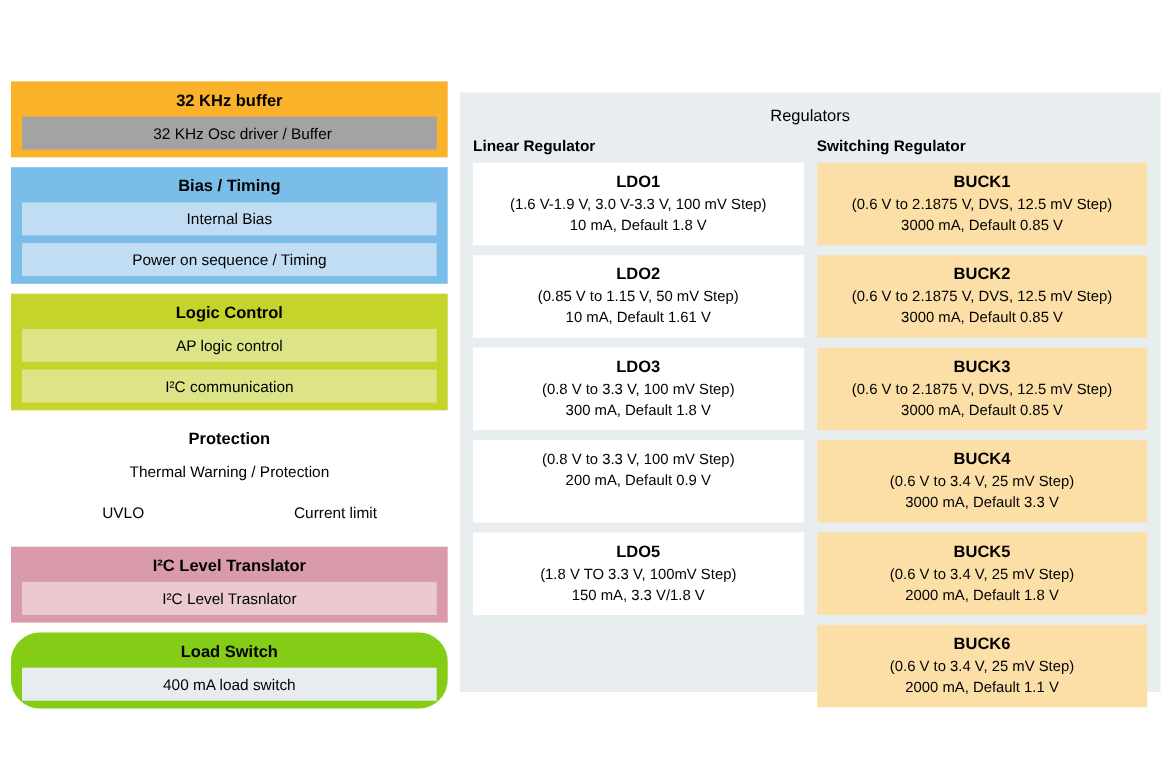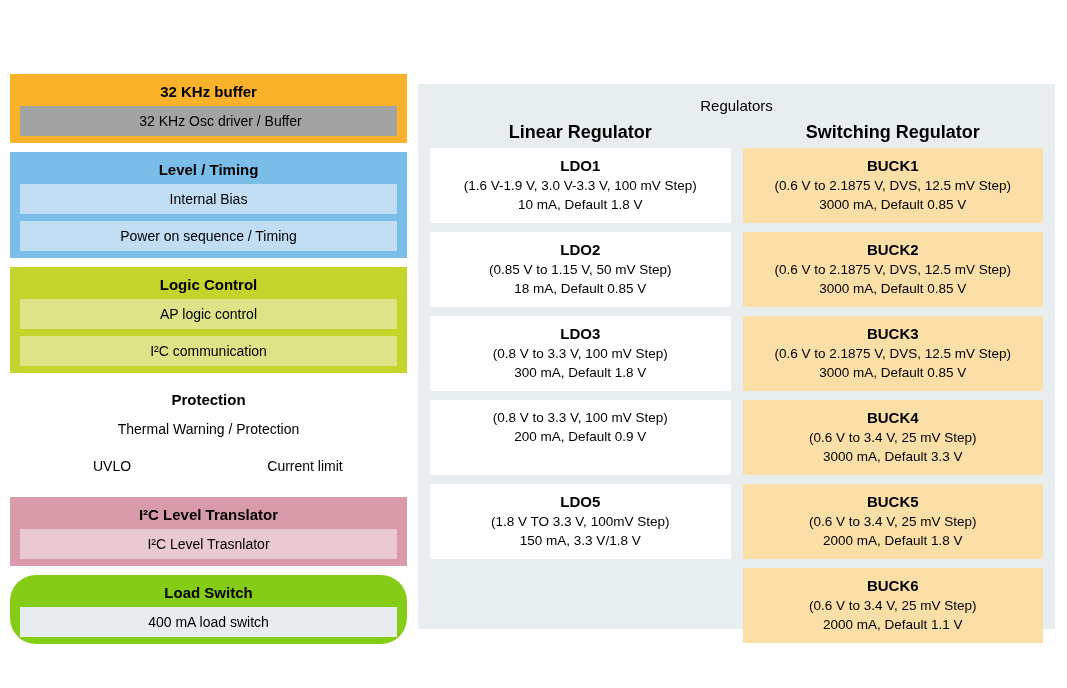"Linear Regulator" .reg-col-head { font-size: 18px -> 14px; text-align: center -> left }
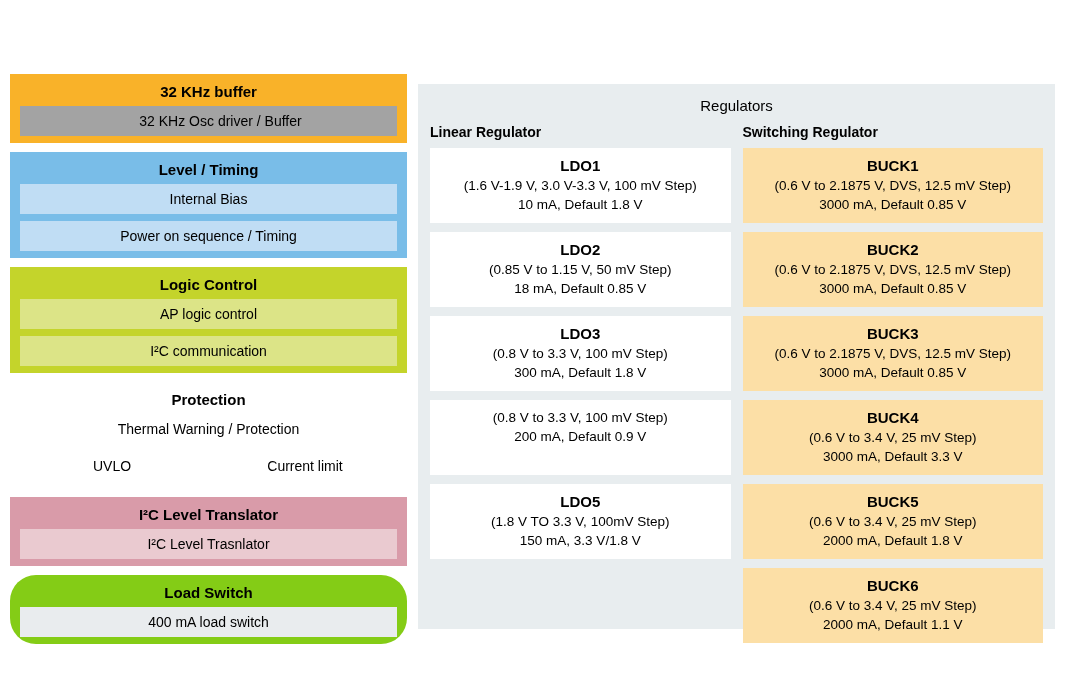"Level / Timing" div.block-title { text: Level -> Bias }
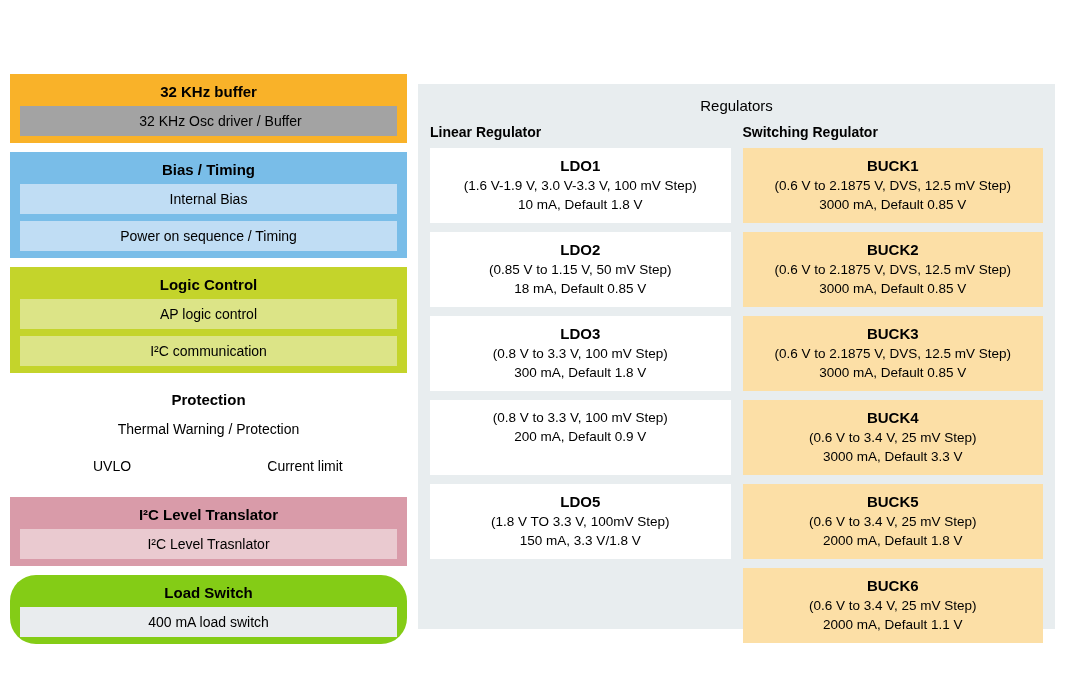"18 mA, Default 0.85 V" div.line { text: 18 mA, Default 0.85 -> 10 mA, Default 1.61 }
